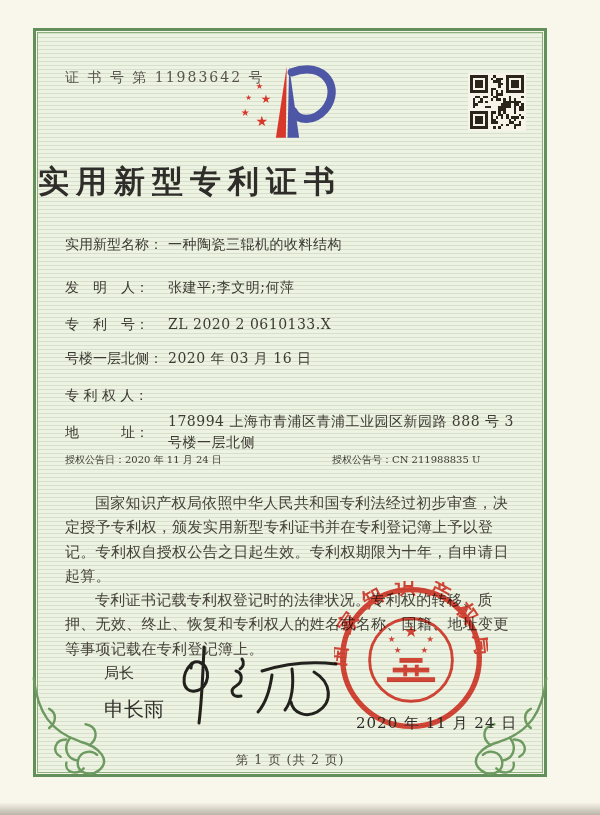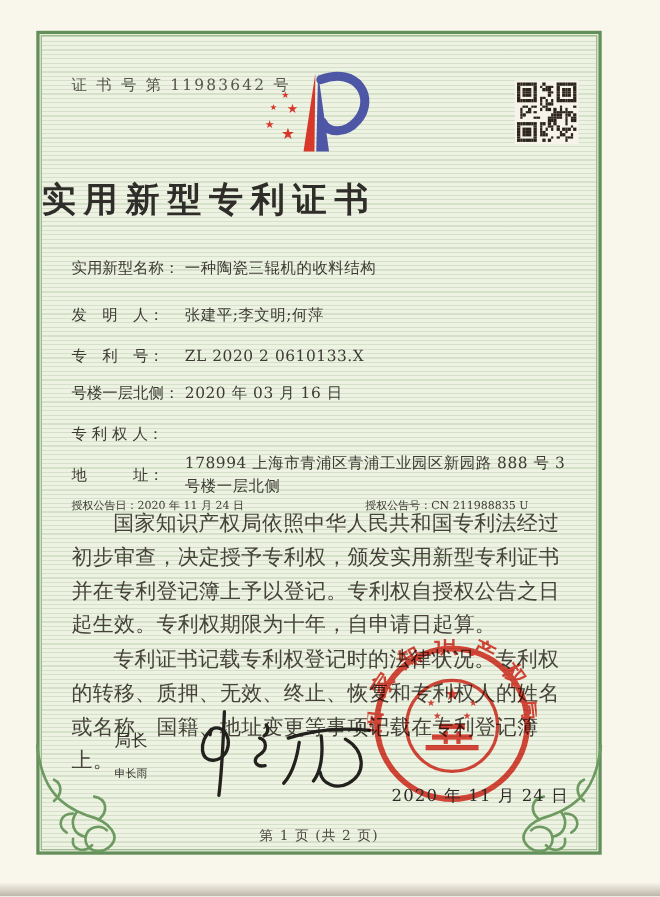"国家知识产权局依照中华人民共和国专利法经过初步审查，决定授予专利权，颁发实用新型" .paras { font-size: 19px -> 15px; top: 428px -> 458px }
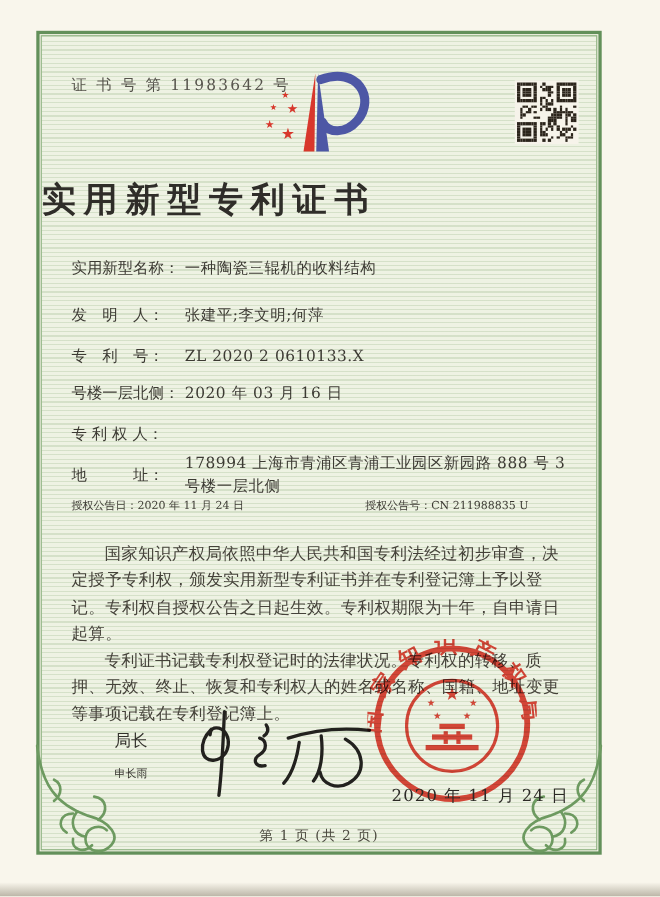"申长雨" .sig-name { font-size: 10px -> 20px }
